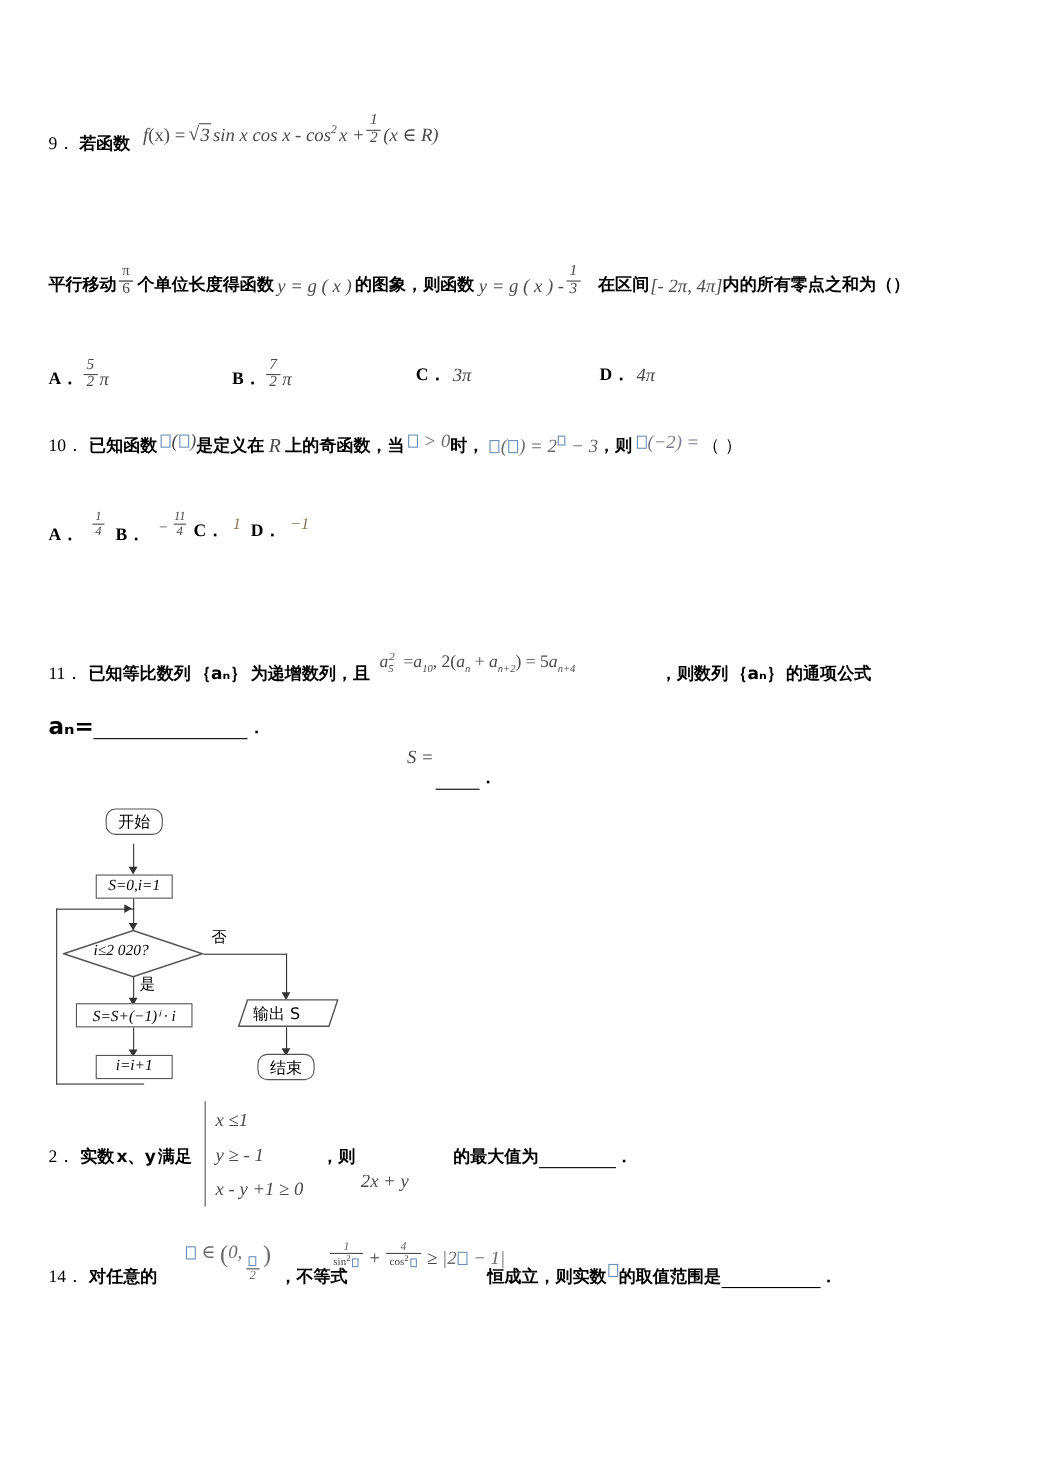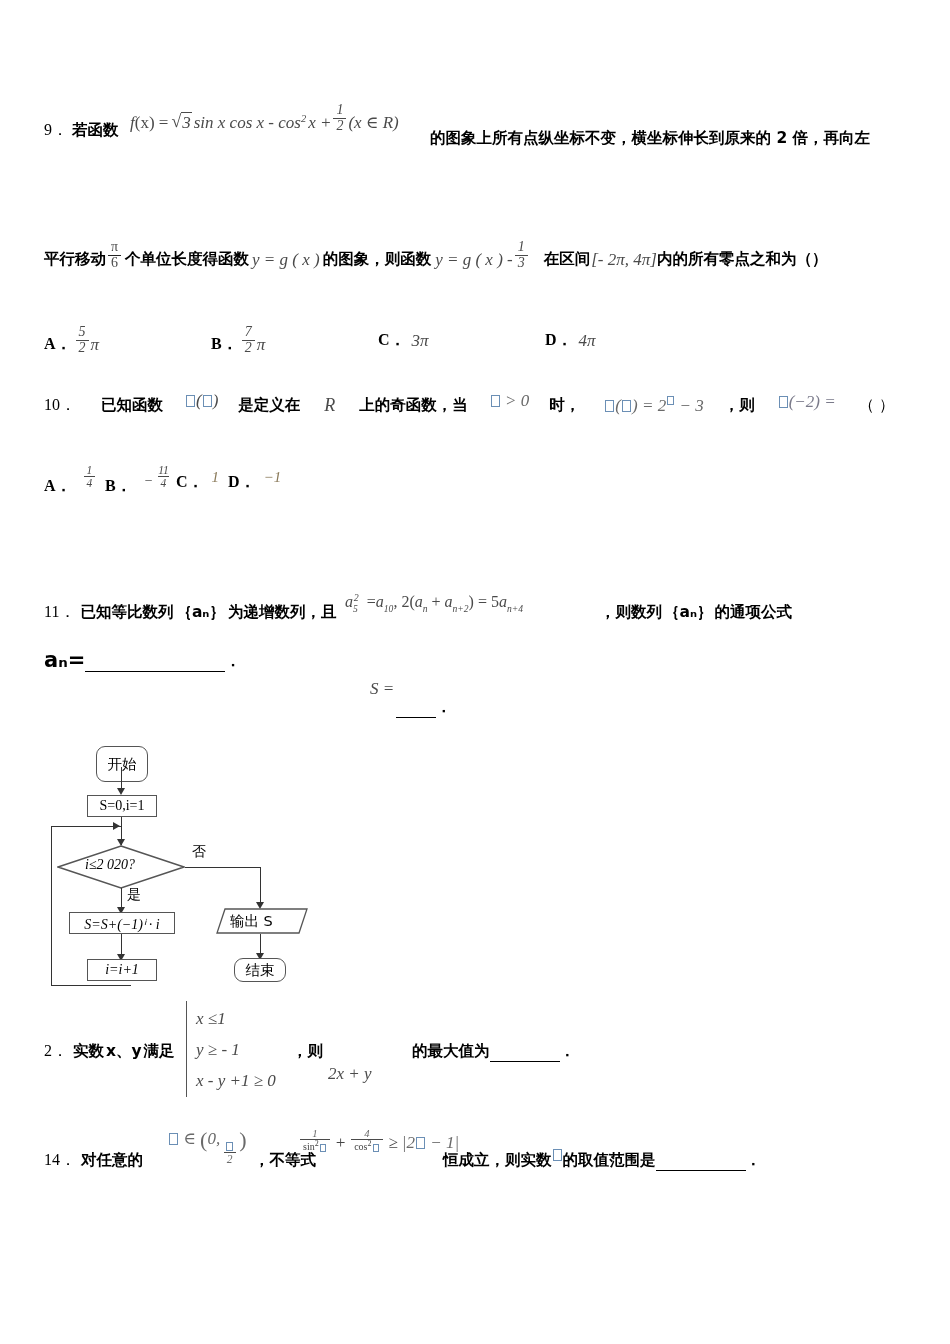"的图象上所有点纵坐标不变，横坐标伸长到原来的 2 倍，再向左" div.row { html: <div> <span>的图象上所有点纵坐标不变，横坐标伸长到原来的 2 倍，再向左</span> </div> -> none }
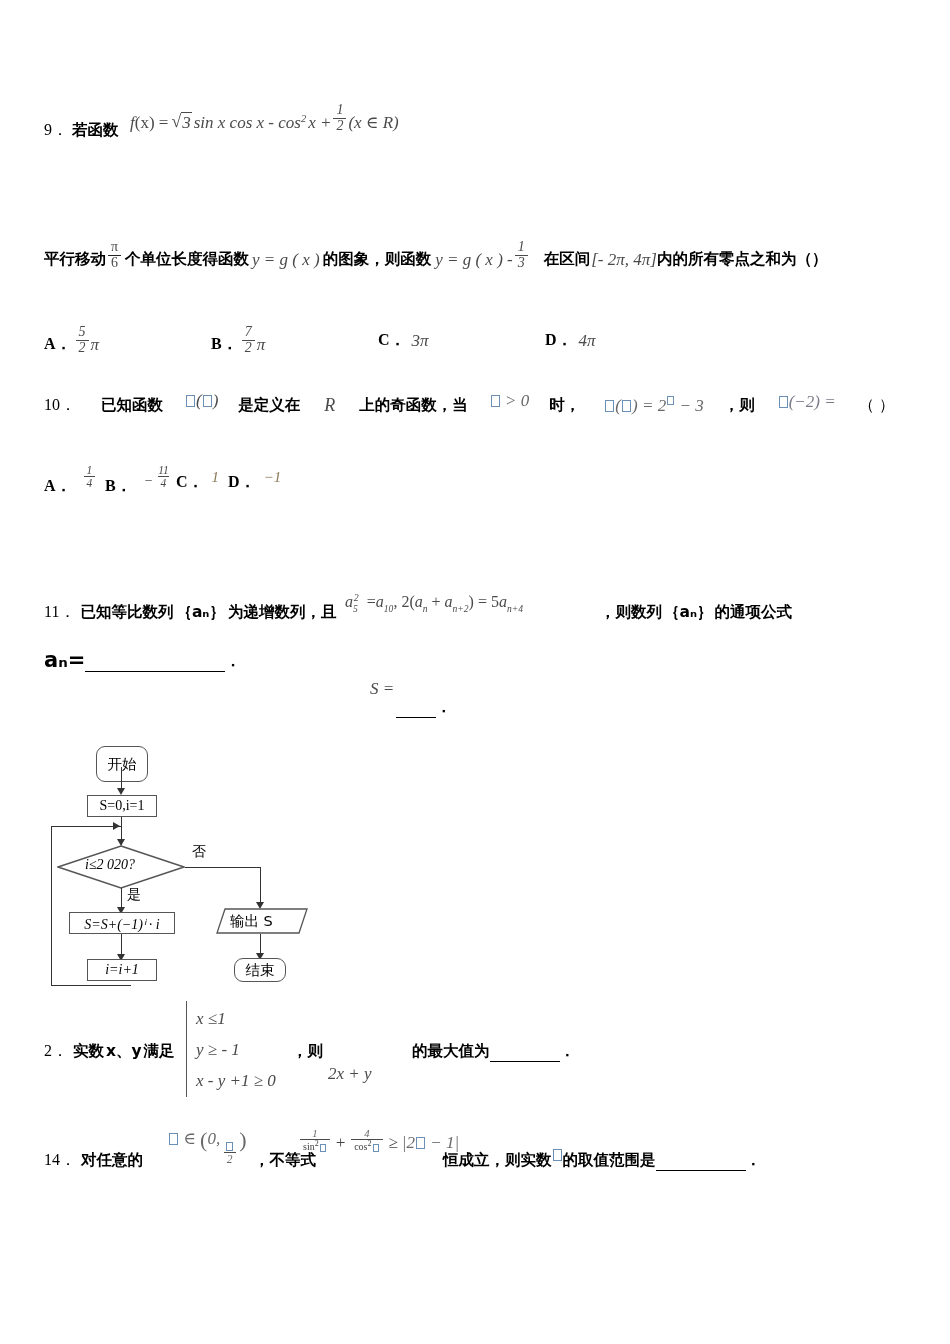"10．" div.row { gap: 20px -> none }
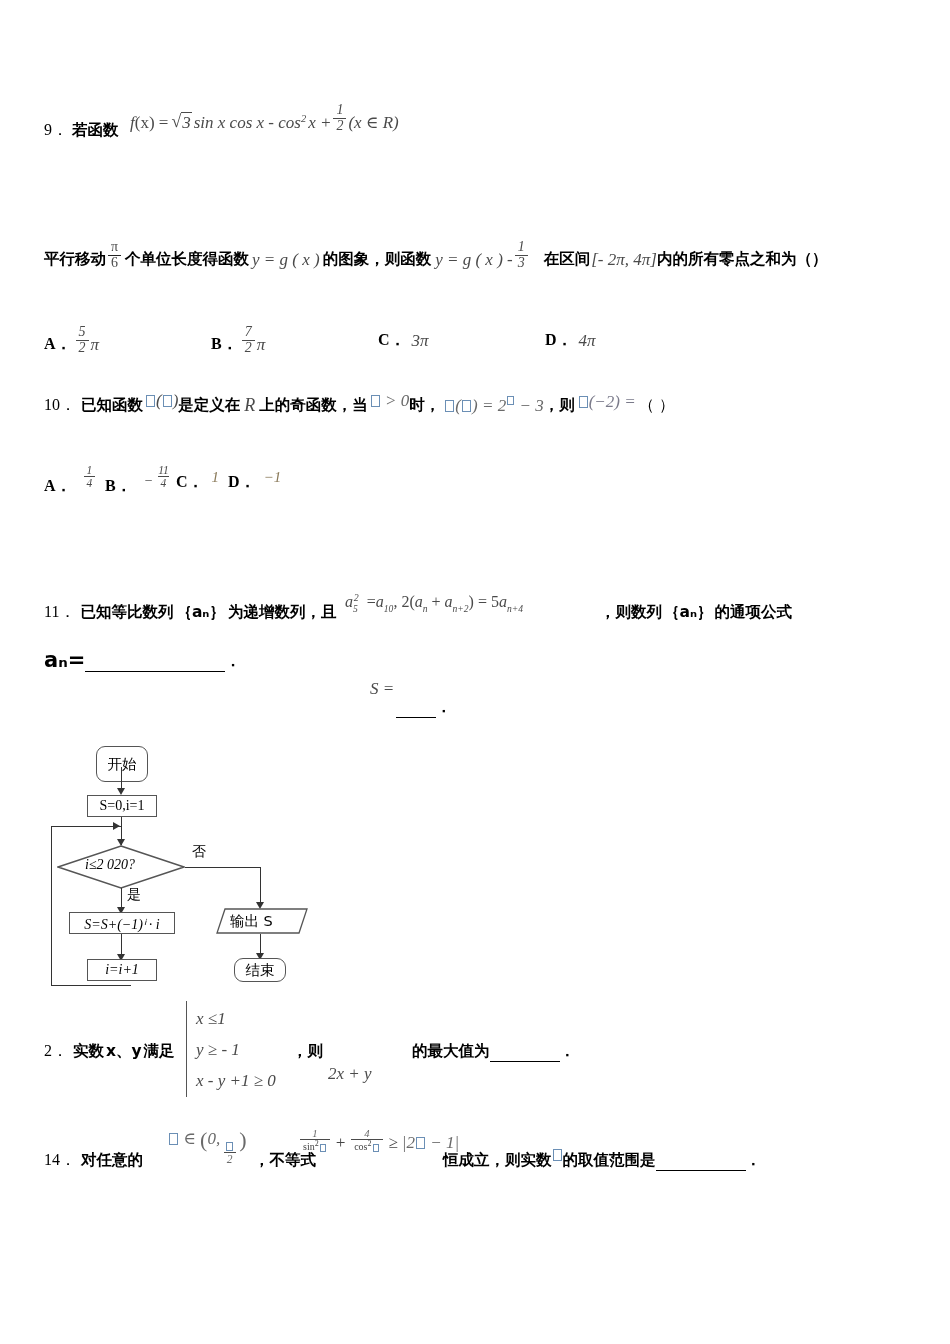"开始" div.fbox { height: 36px -> 24px; top: 11px -> 0 }
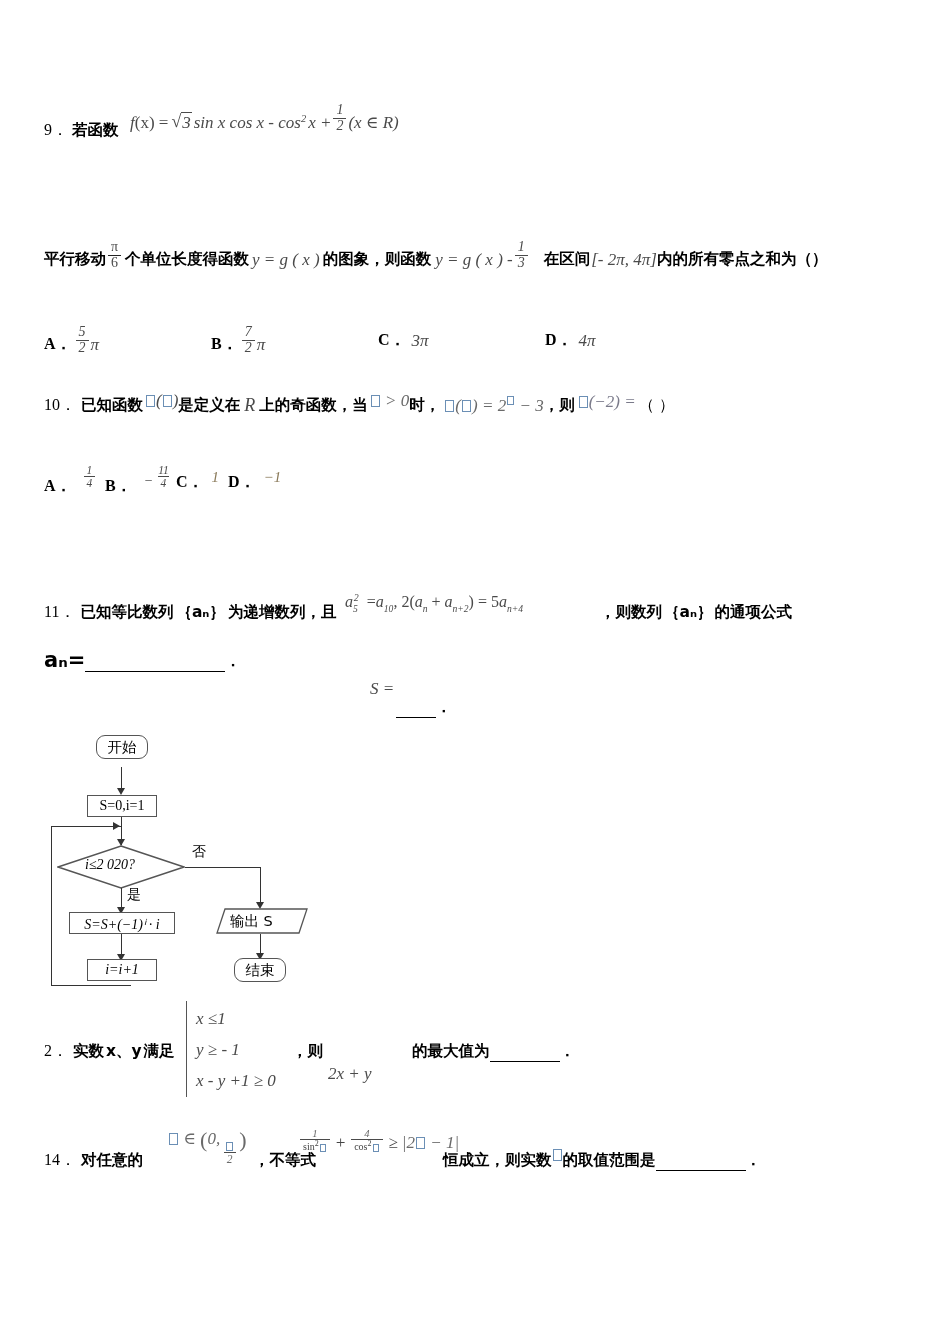"S=0,i=1" div.fbox { font-style: none -> italic }
